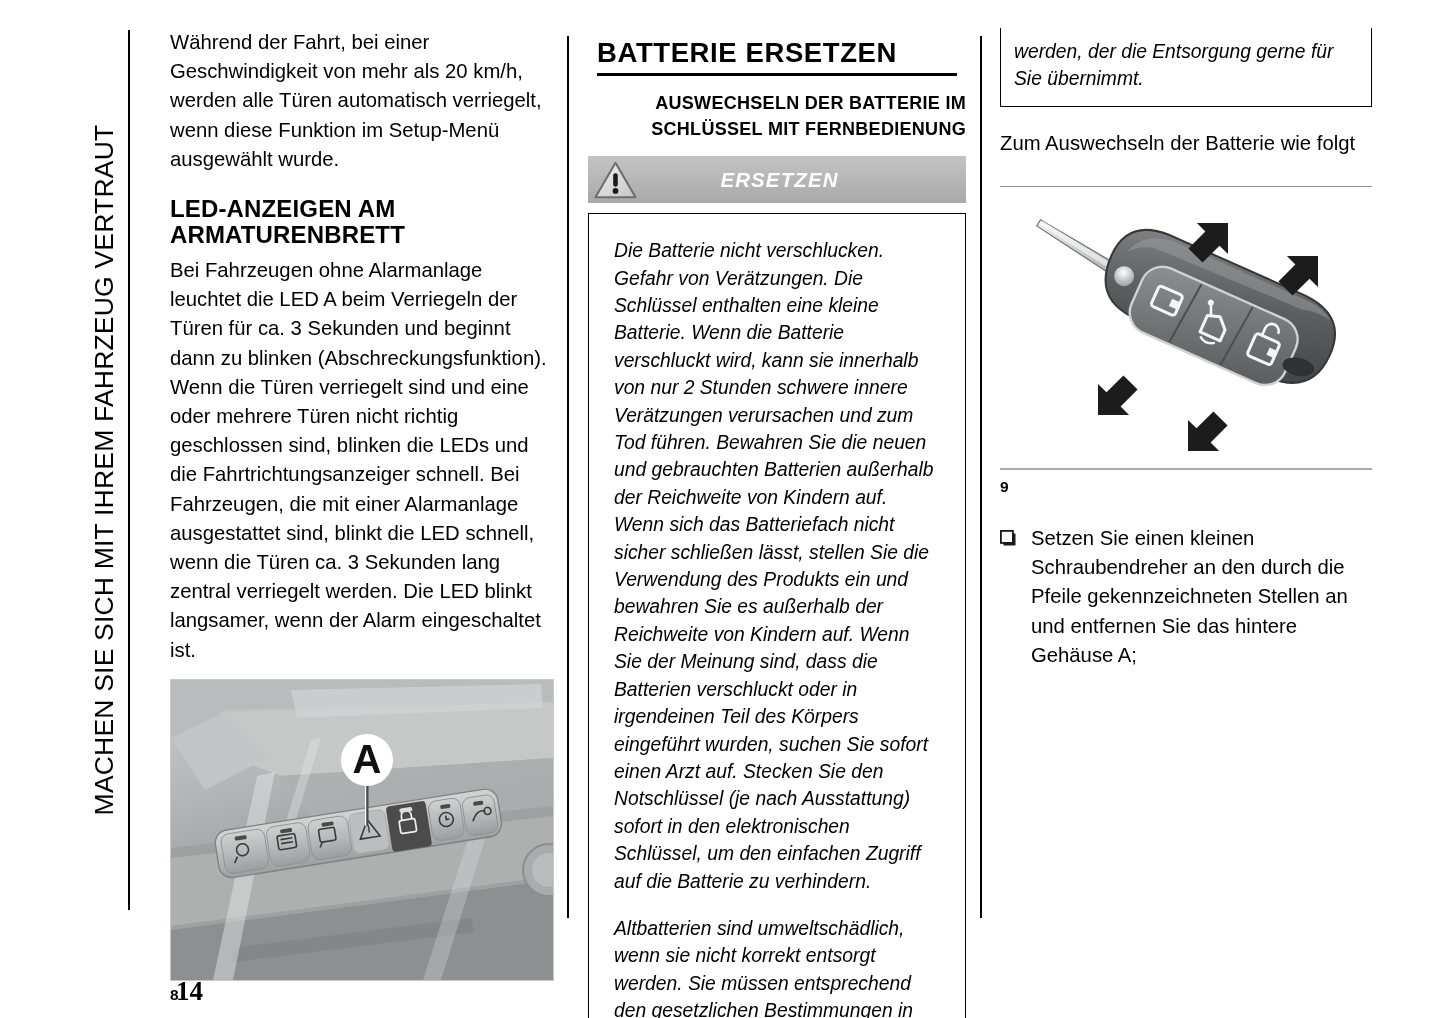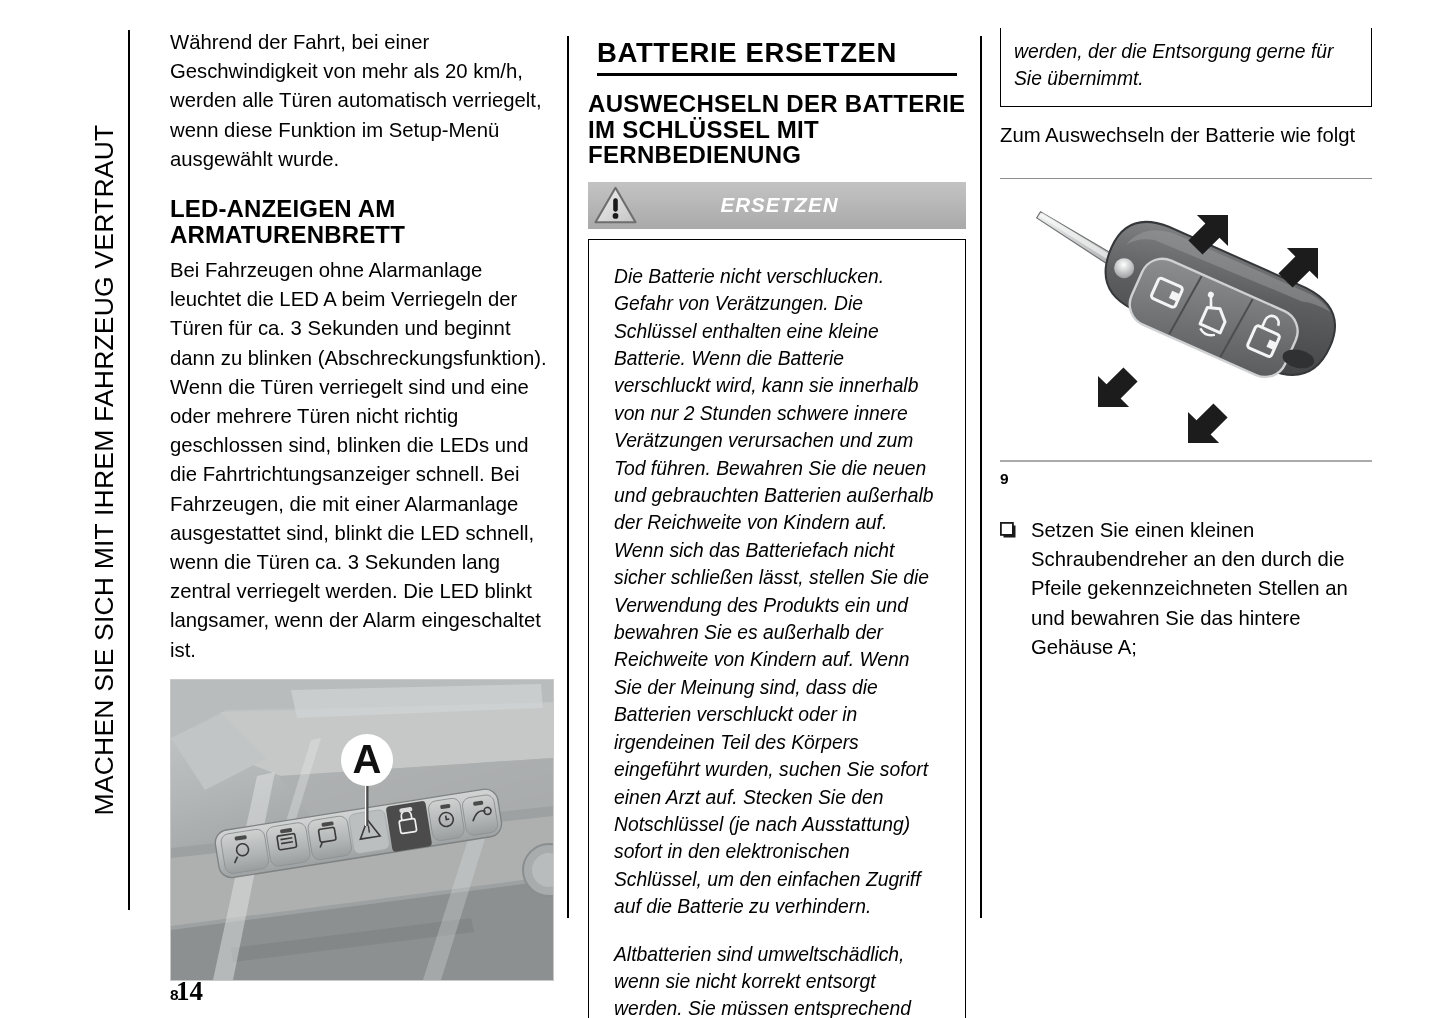"AUSWECHSELN DER BATTERIE IM SCHLÜSSEL" h2.section { font-size: 24px -> 18px; margin: 15px 0 14px 0 -> 15px 0 14px 8px; text-align: none -> right }
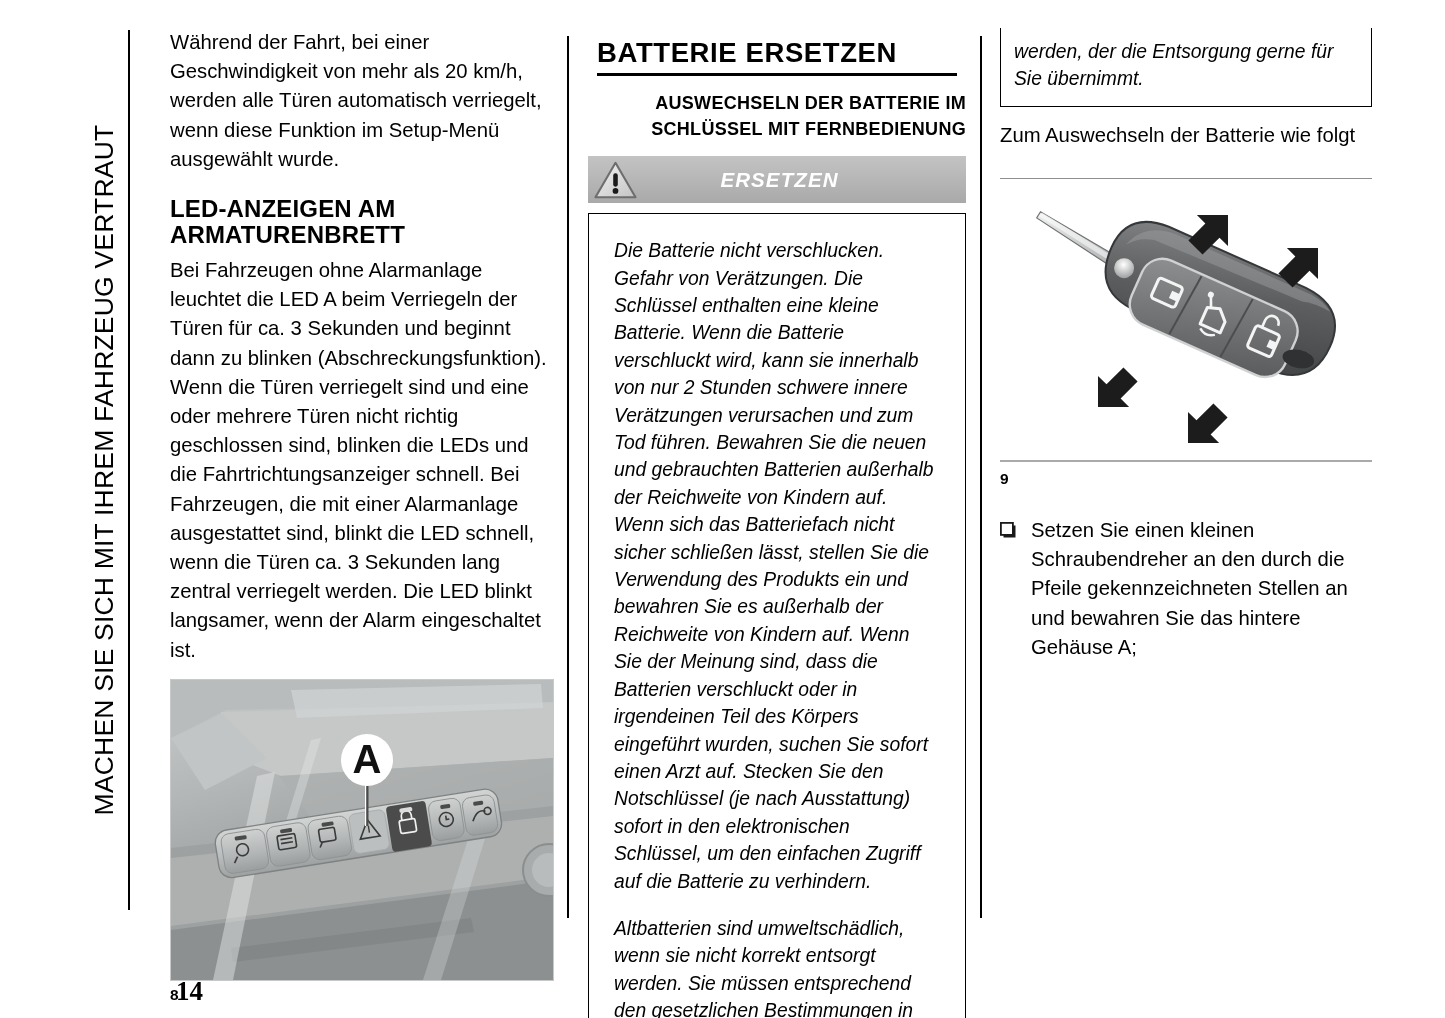"Zum Auswechseln der Batterie wie" p.body { margin-top: 14px -> 22px }
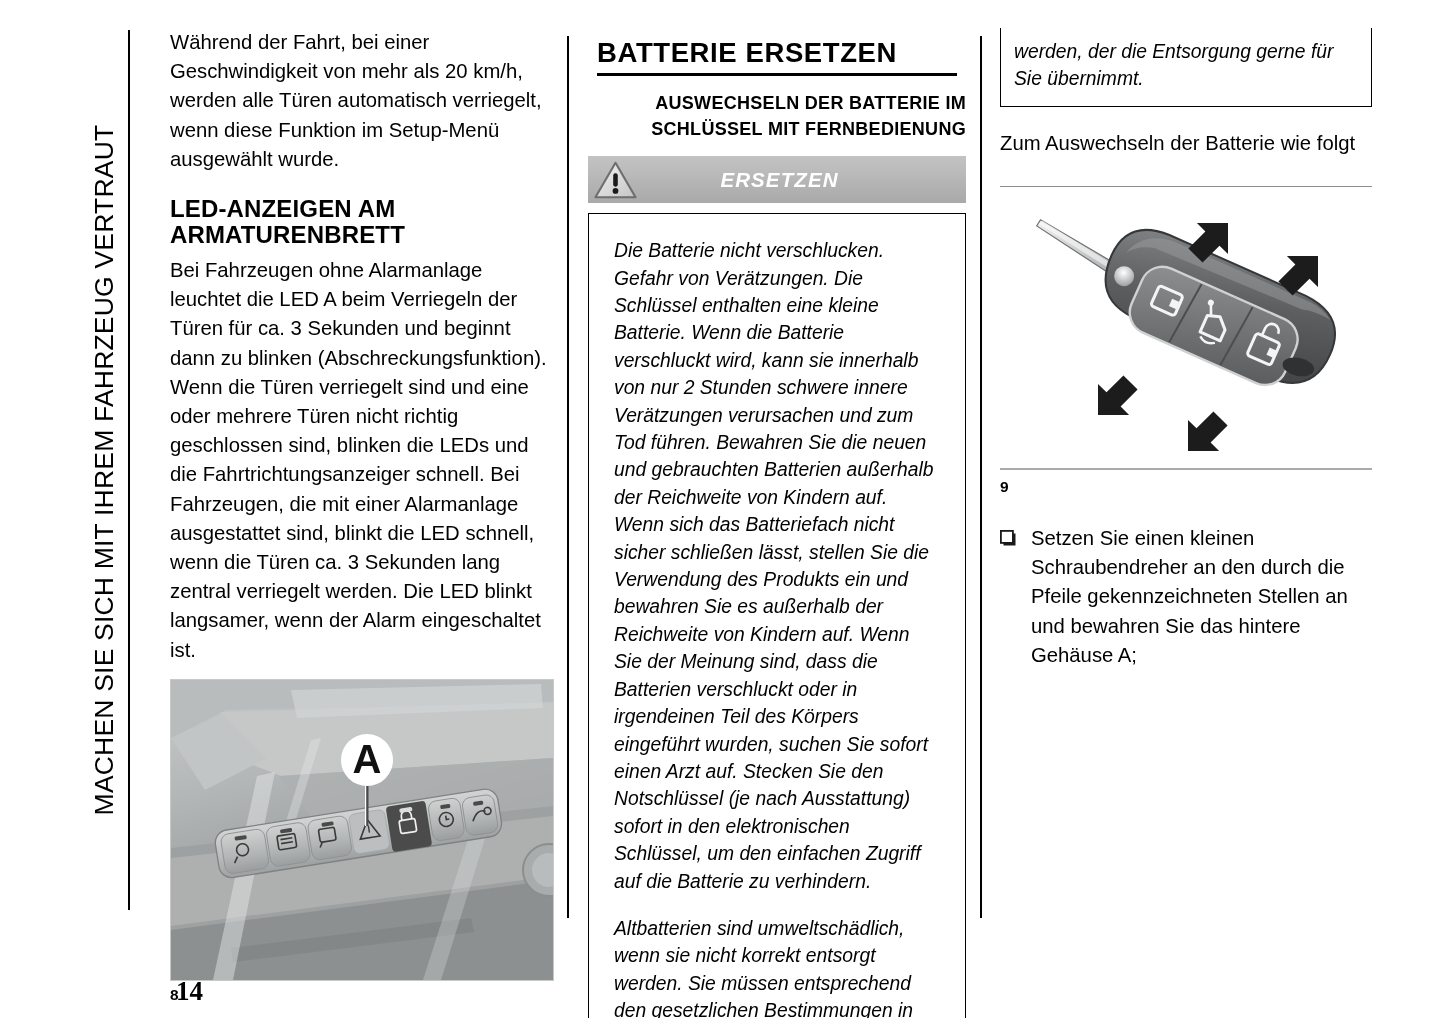"Setzen Sie einen kleinen Schraubendreher" span { text: bewahren -> entfernen }
